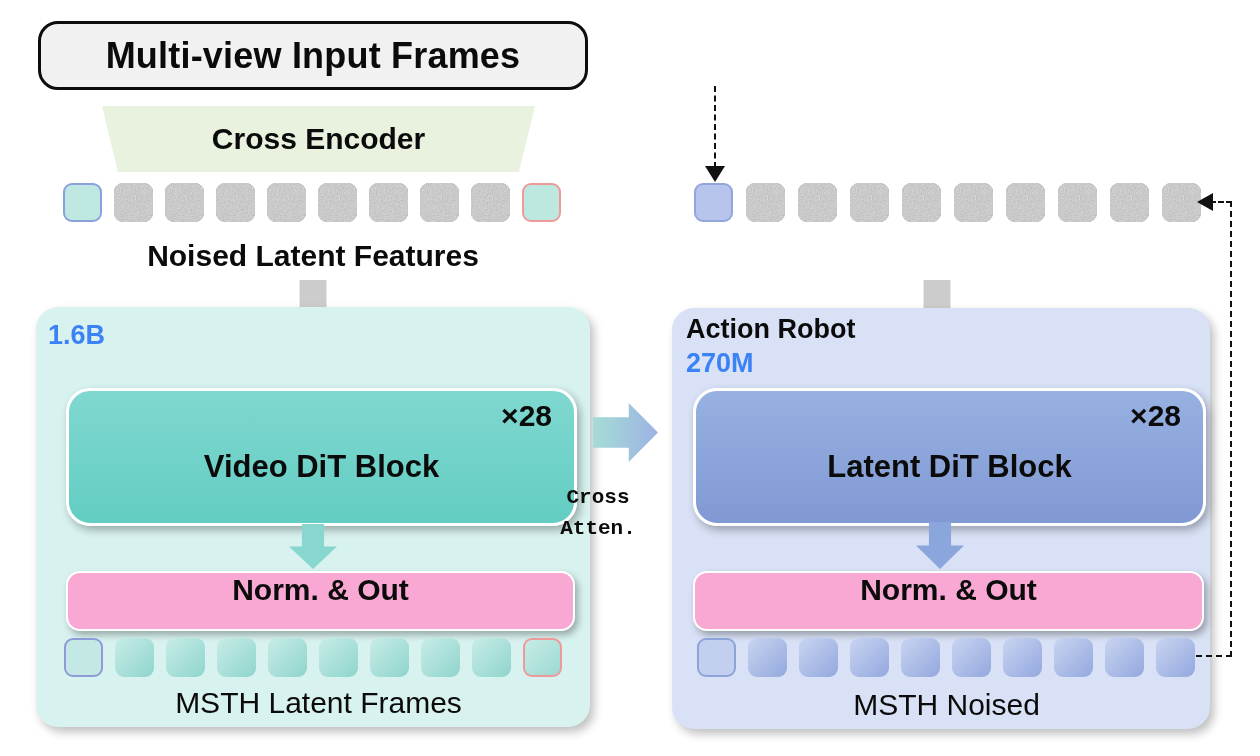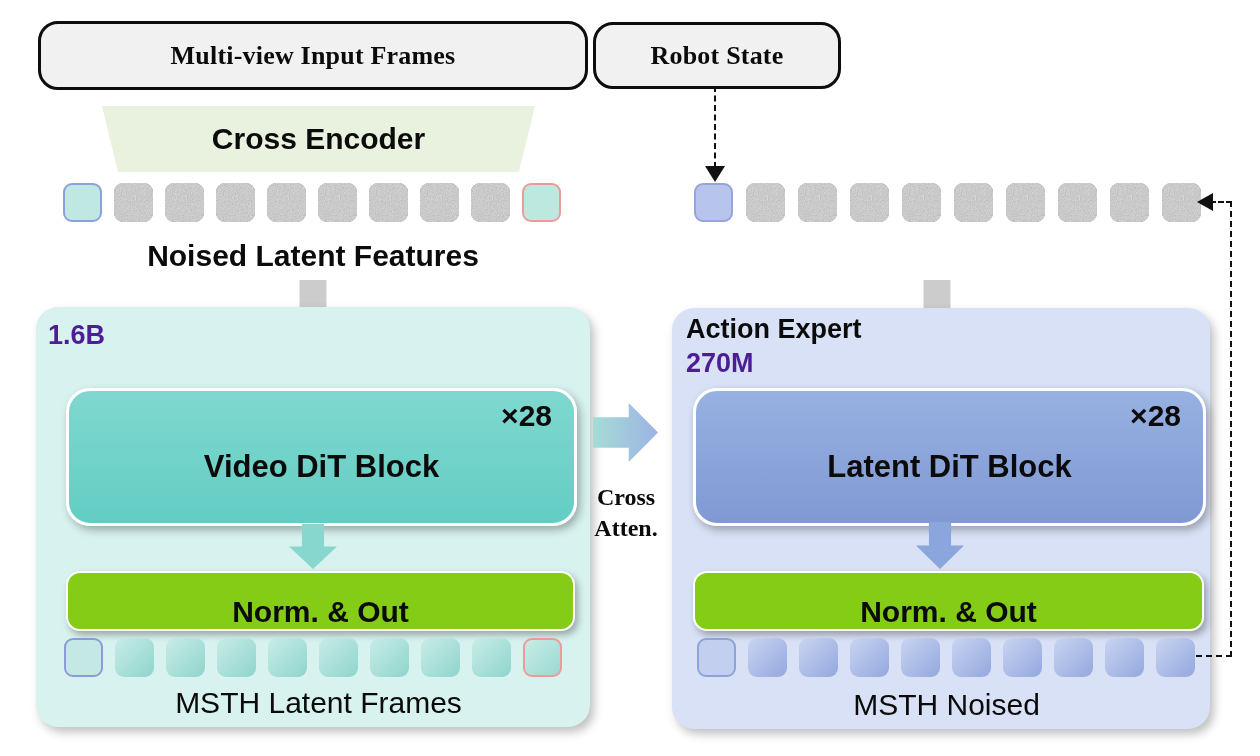"Multi-view Input Frames" .pill { font-family: Liberation Serif, serif -> none; font-size: 26px -> 36px }
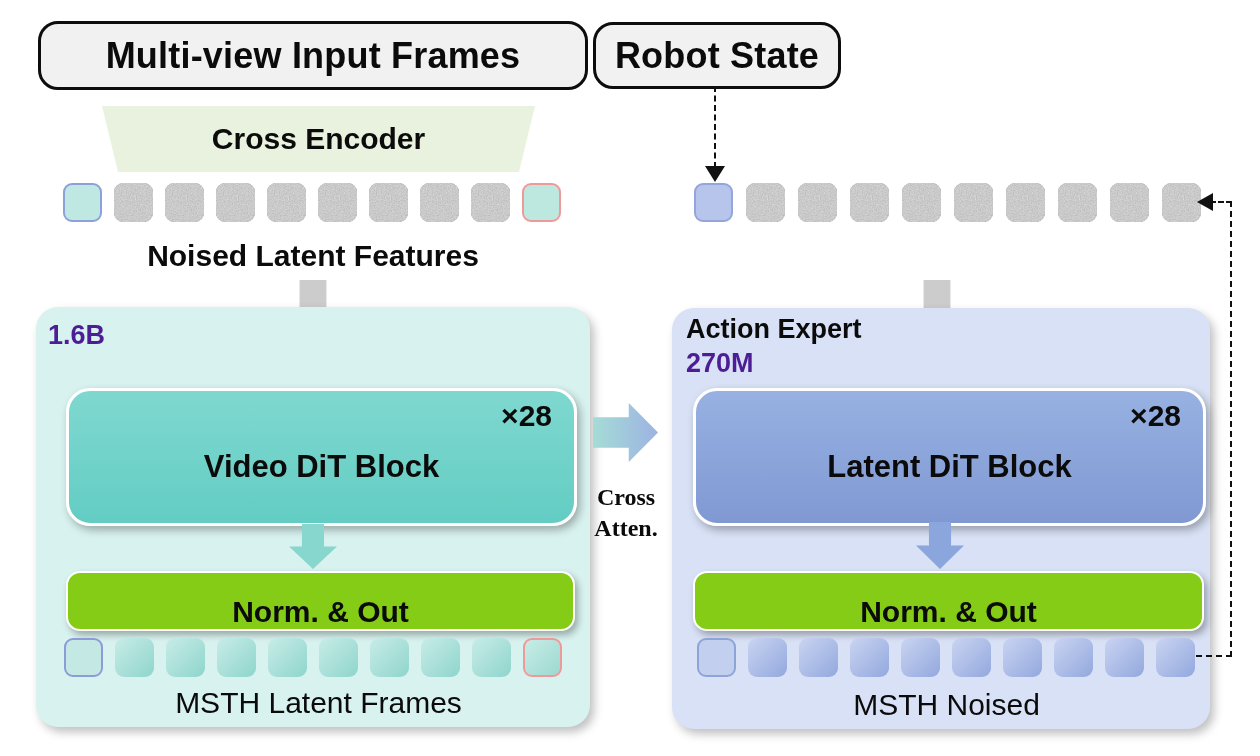"Robot State" div.pill { html: <div> <span>Robot State</span> </div> -> none }
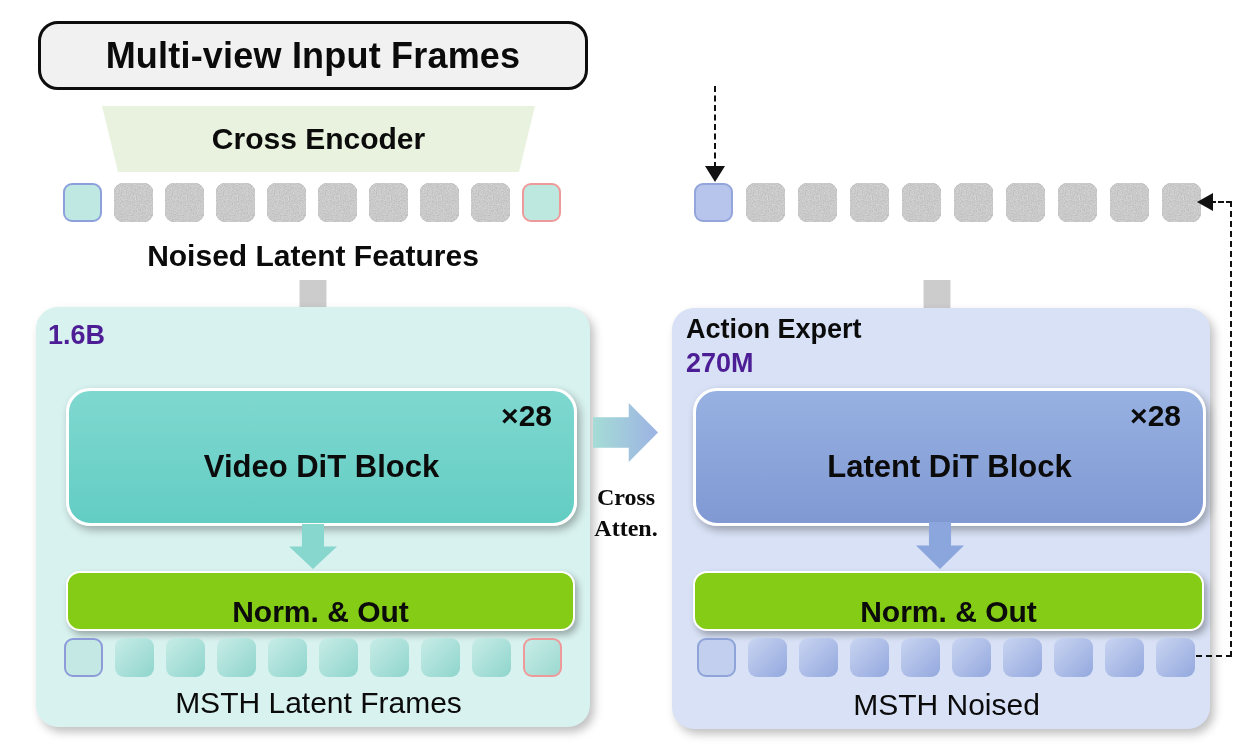"1.6B" .params { color: #4c1d95 -> #3b82f6 }
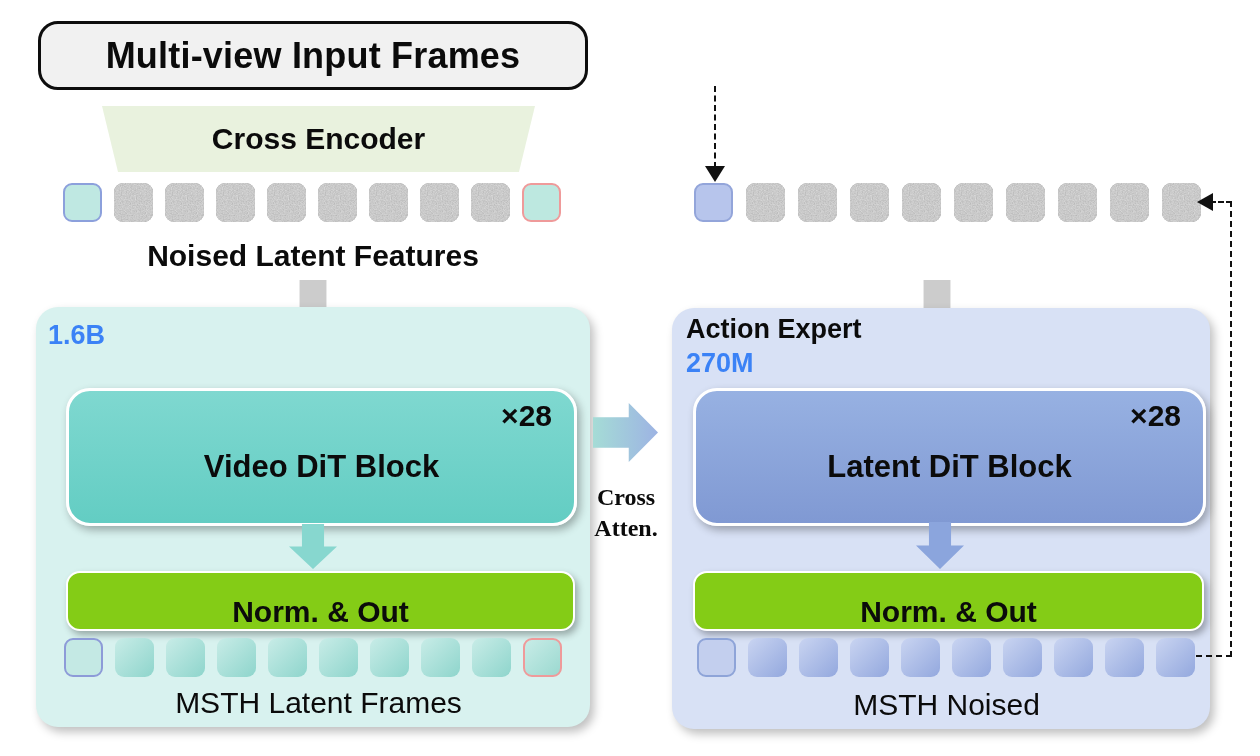"Action Expert" div.expert-title { text: Expert -> Robot }
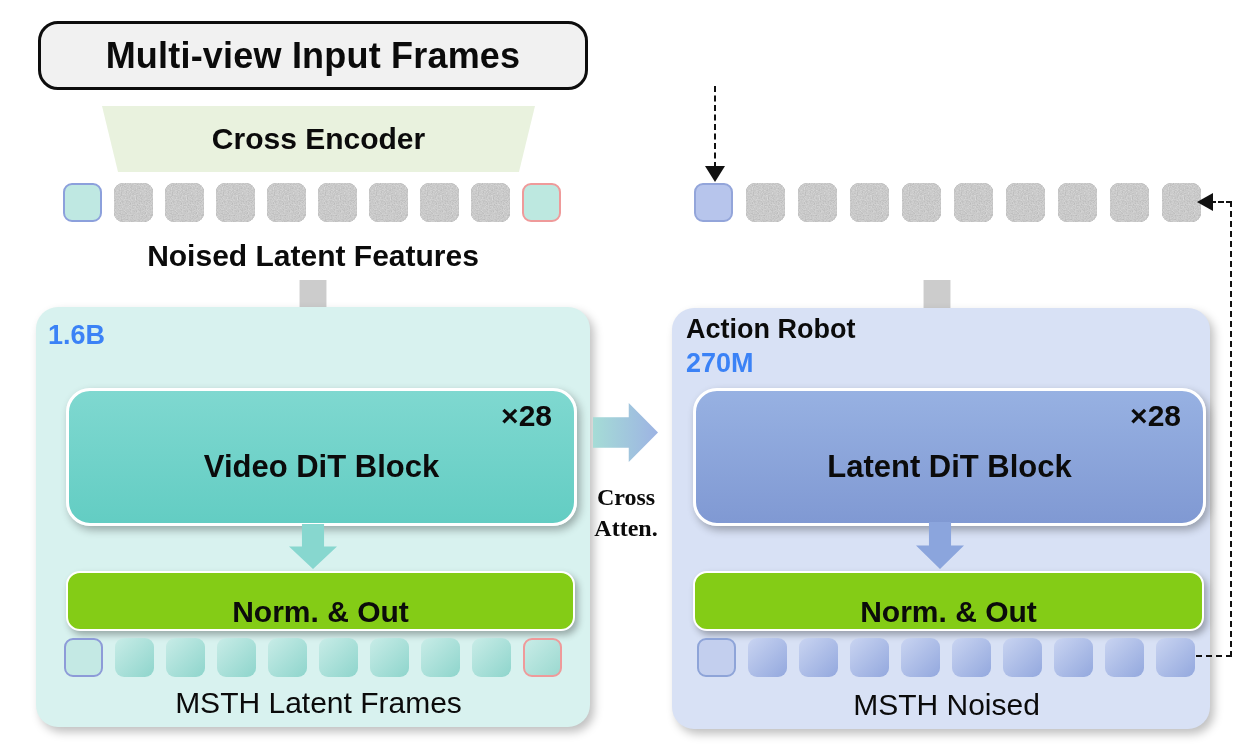"Cross" .cross-label { font-family: Liberation Serif, serif -> Liberation Mono, monospace; font-size: 24px -> 21px; left: 576px -> 548px }
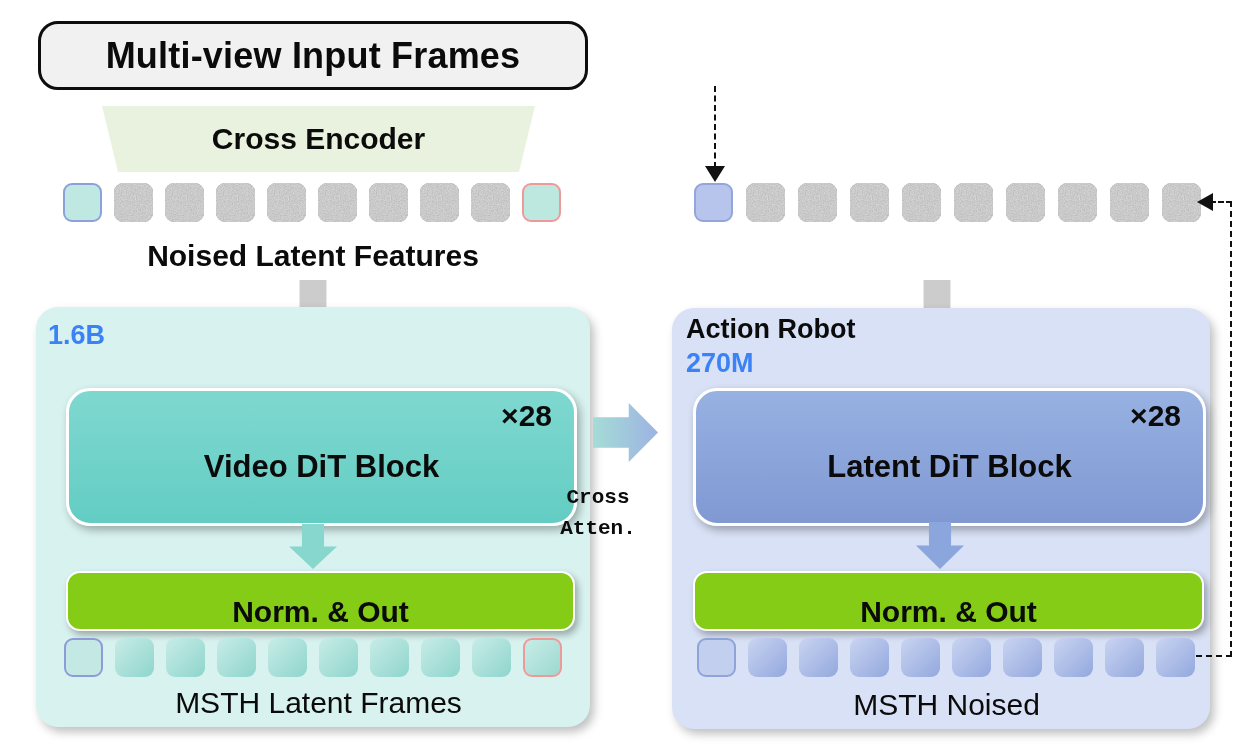"Norm. & Out" .norm { align-items: flex-end -> flex-start; background: #84cc16 -> #f9a8d4 }
